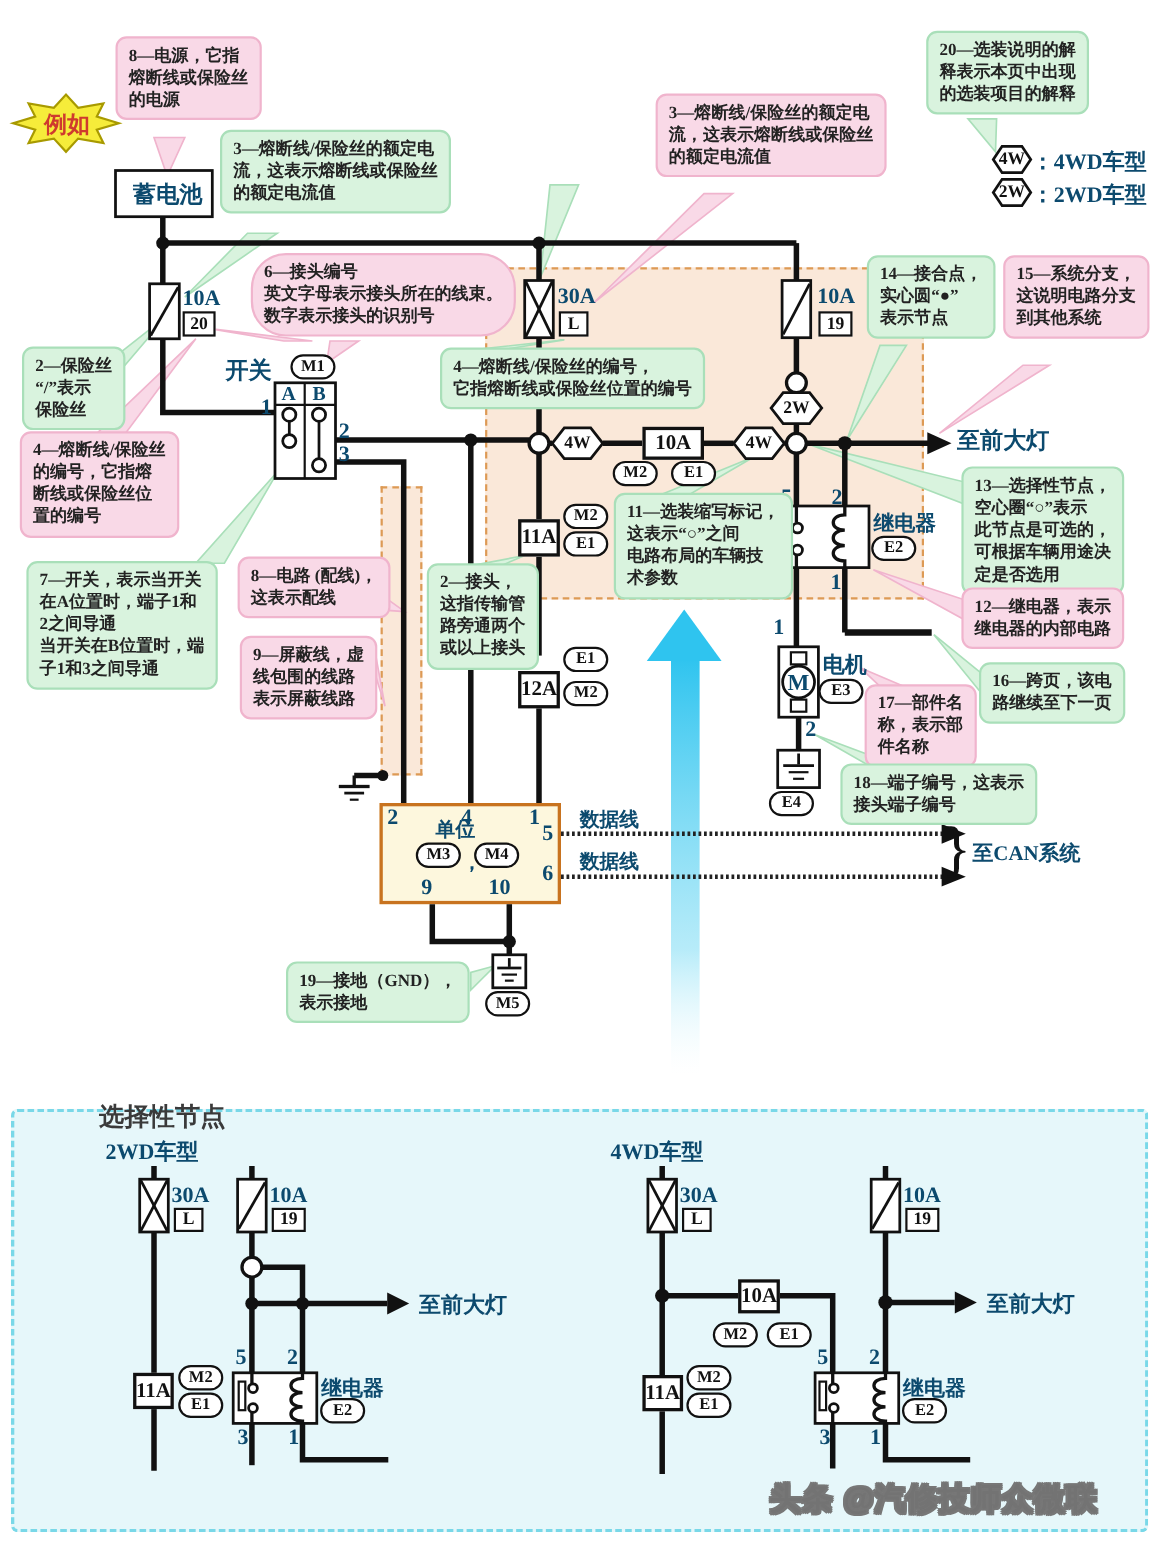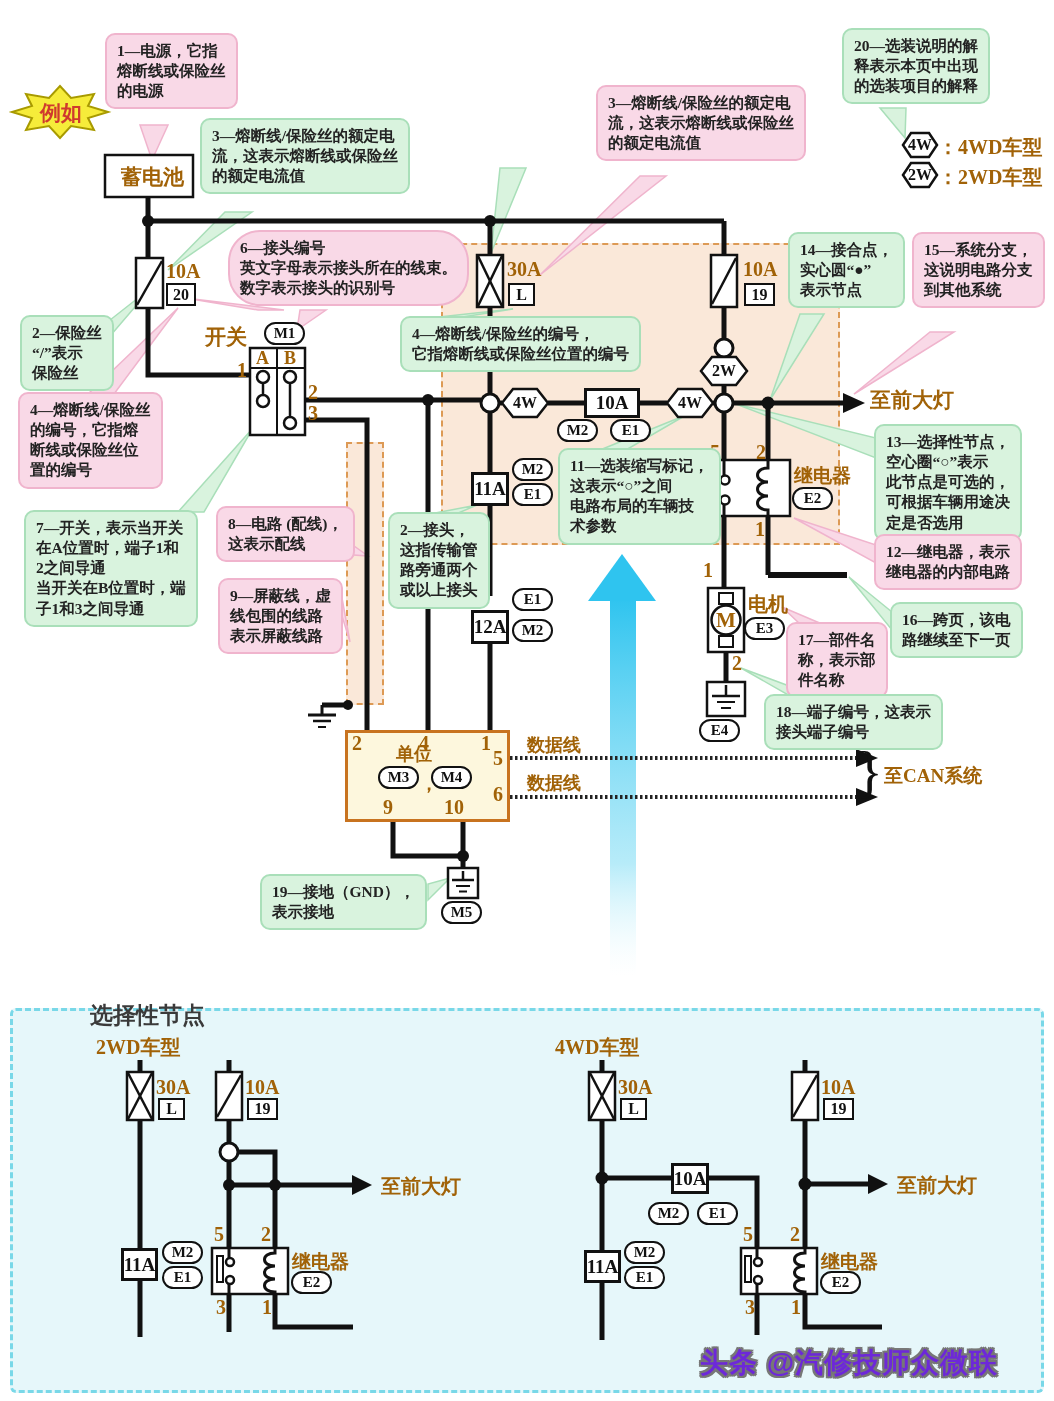"1—电源，它指" div.callout { text: 1 -> 8 }
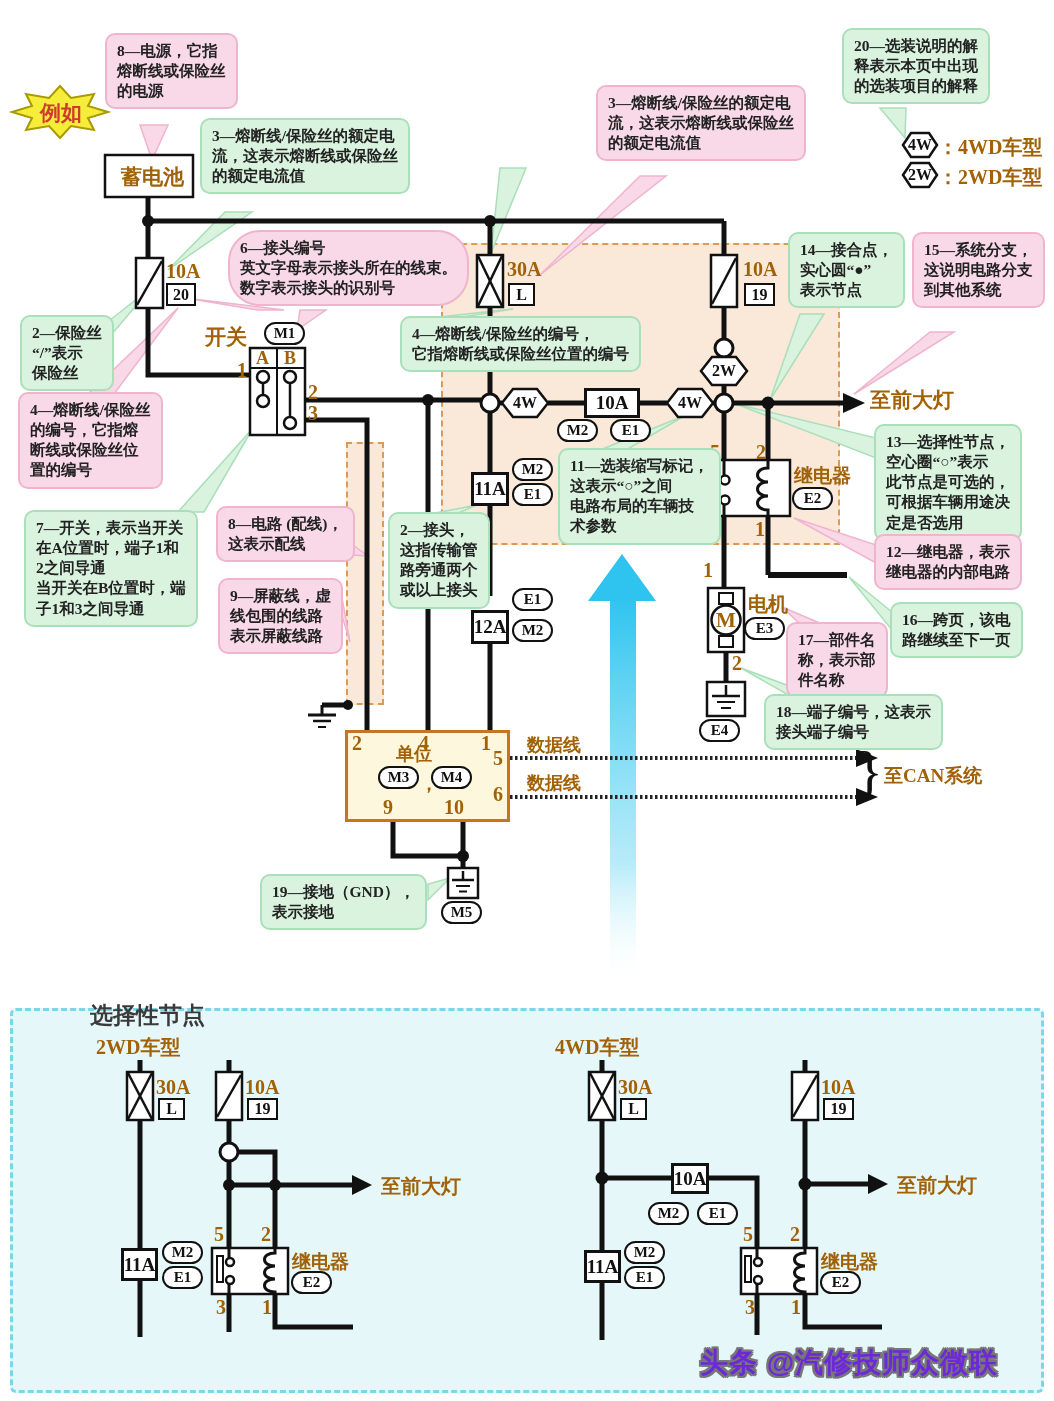"：4WD车型" .lbl { color: #a16207 -> #0c4a6e }
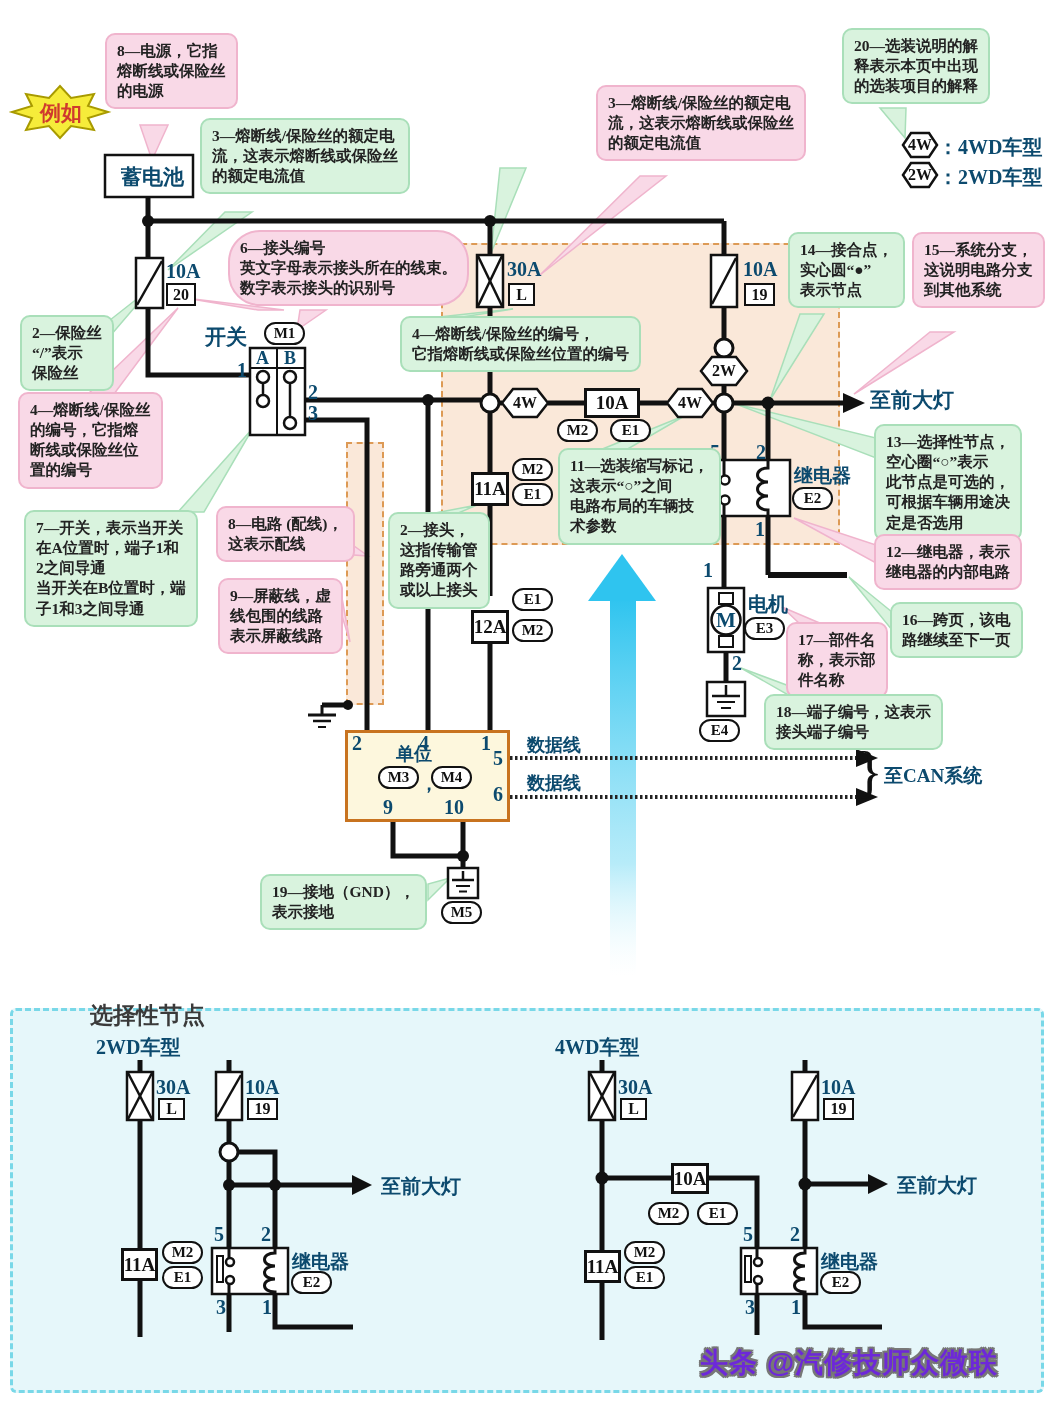"头条 @汽修技师众微联" .watermark { color: #6d28d9 -> #737373 }
